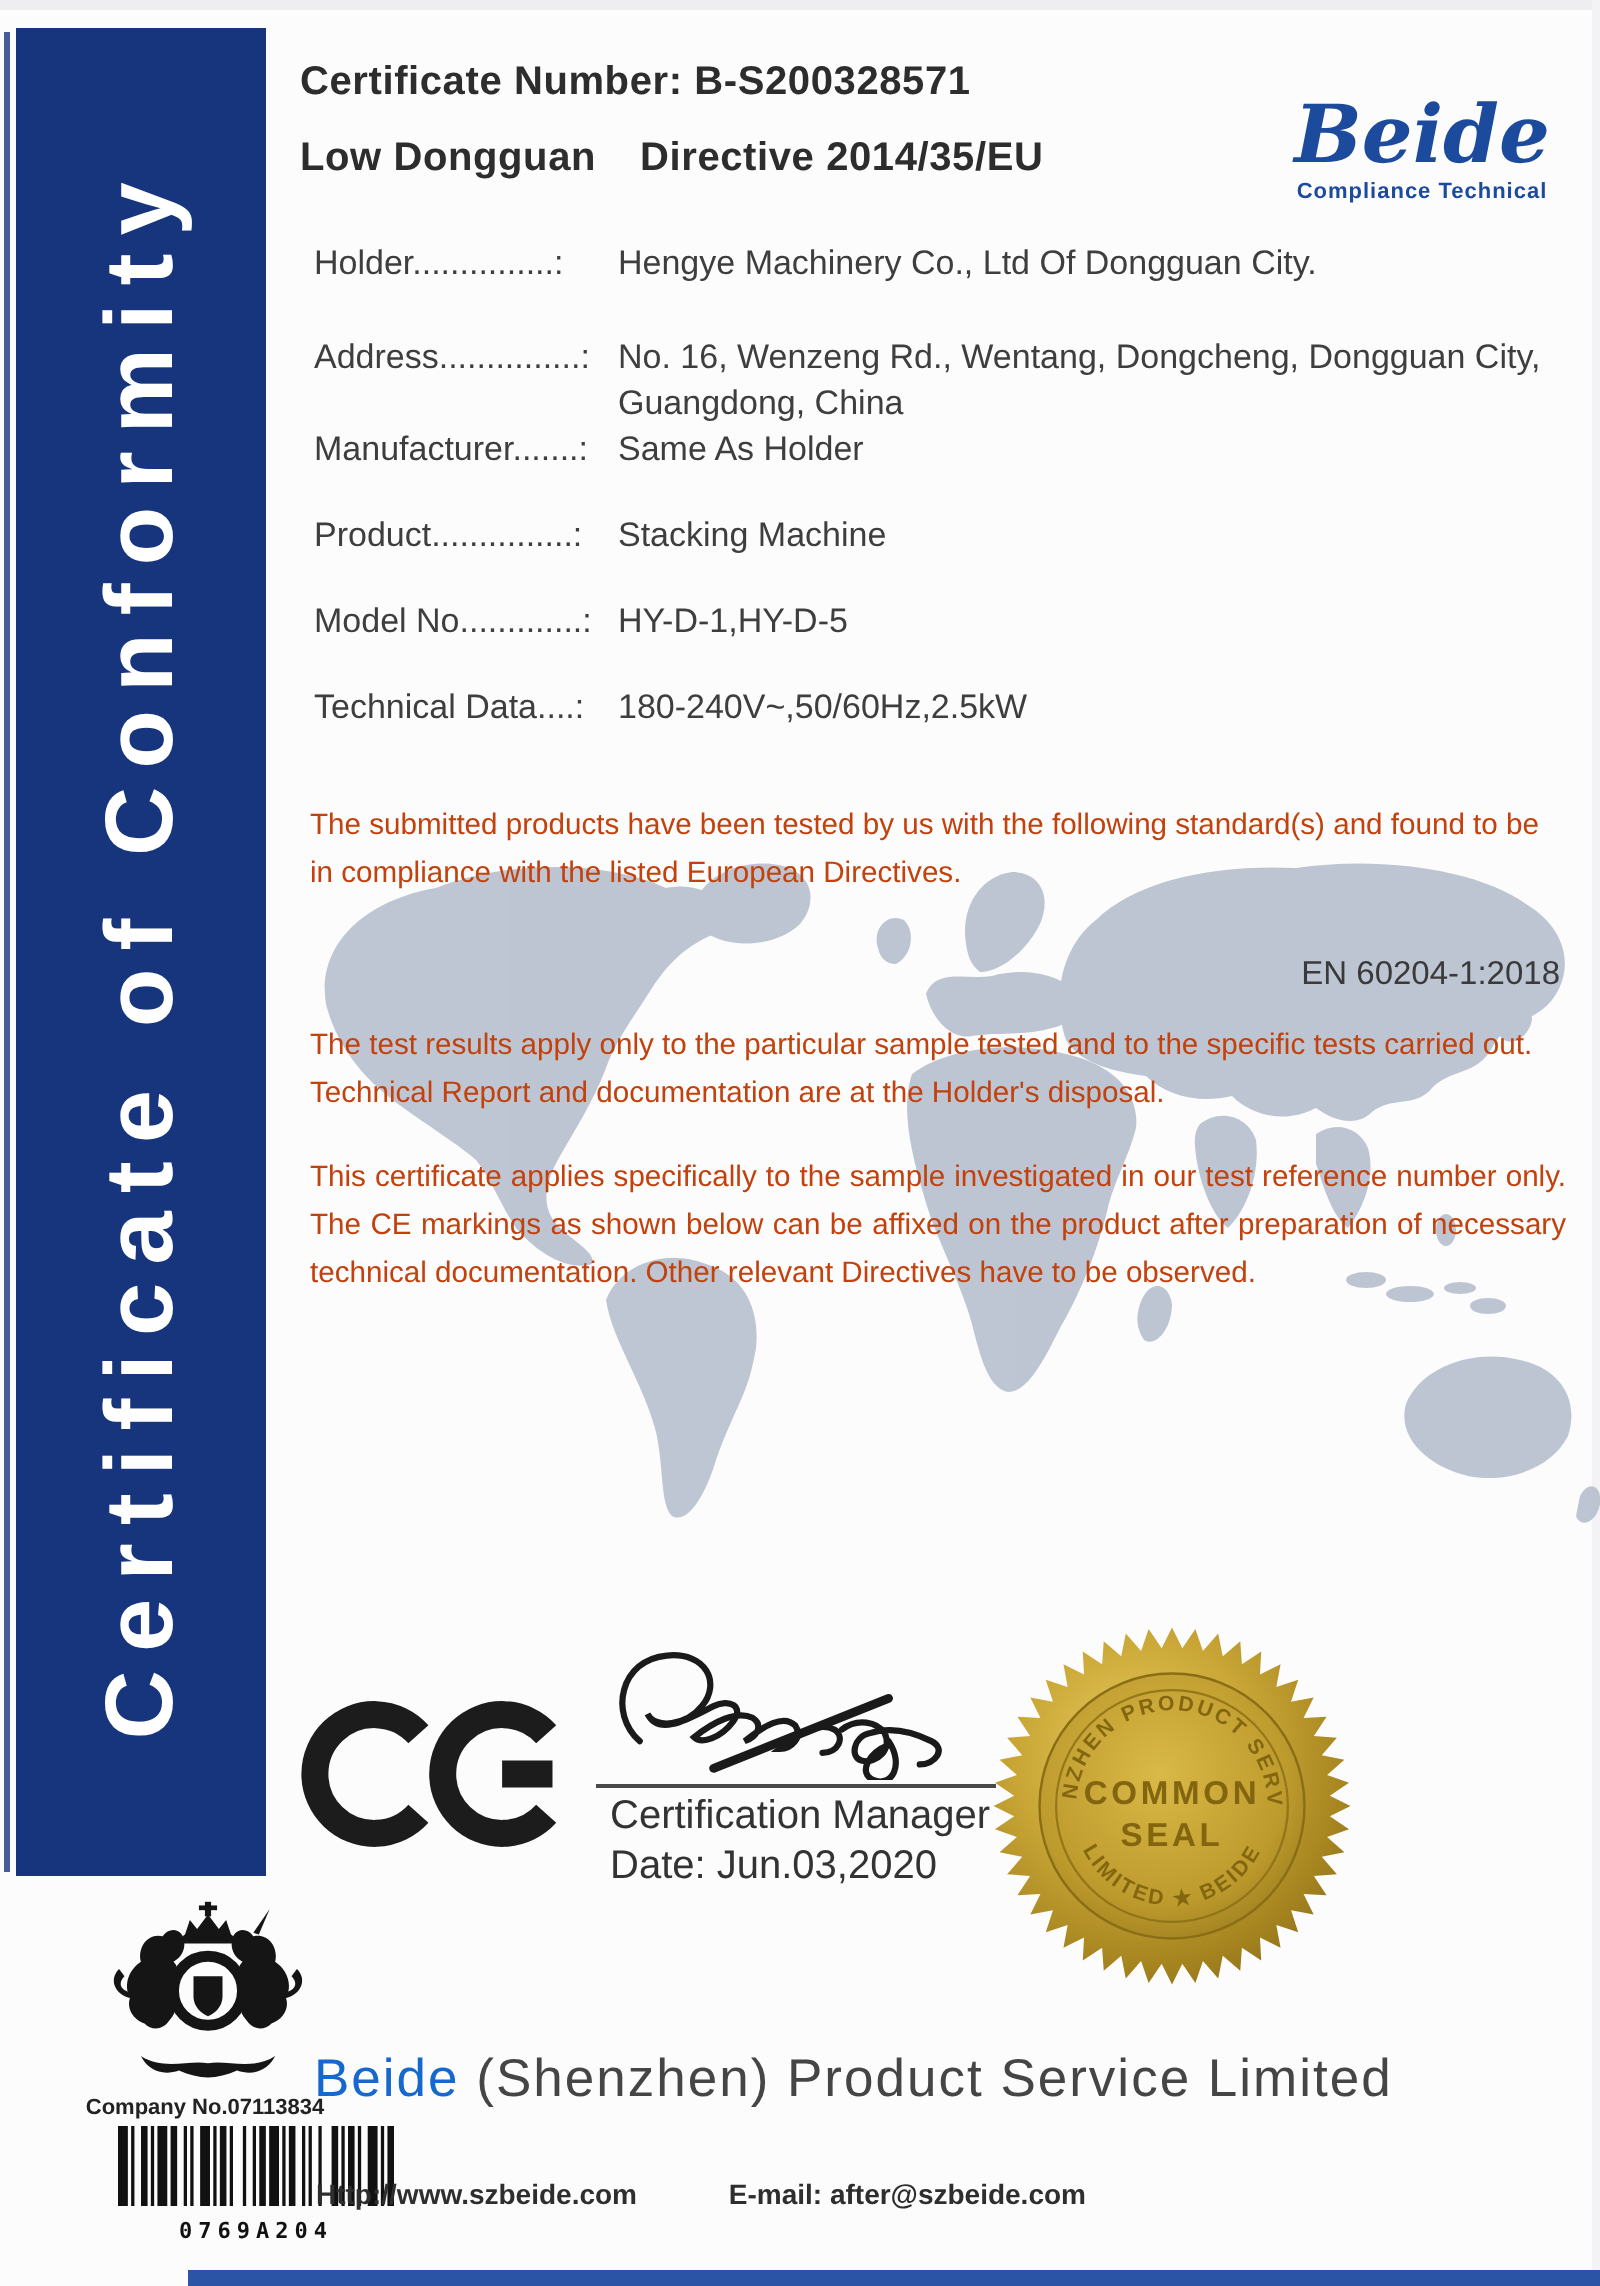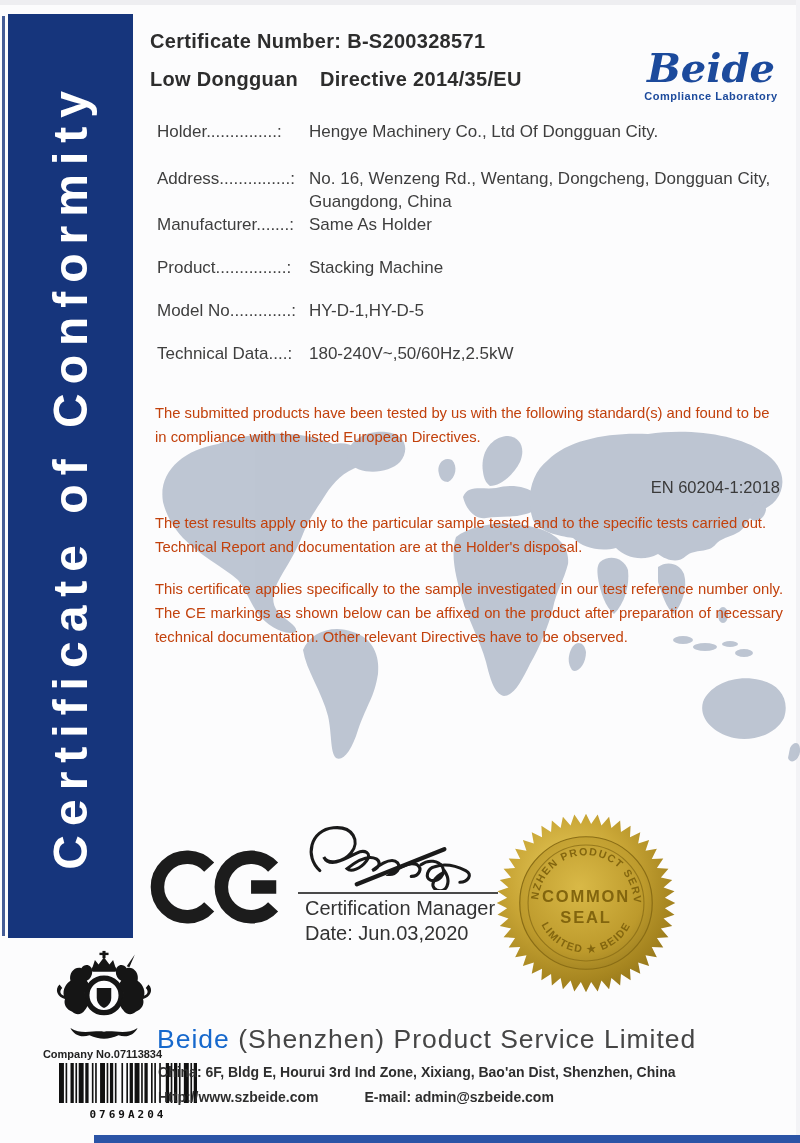"Compliance Laboratory" div.logo-sub { text: Laboratory -> Technical }
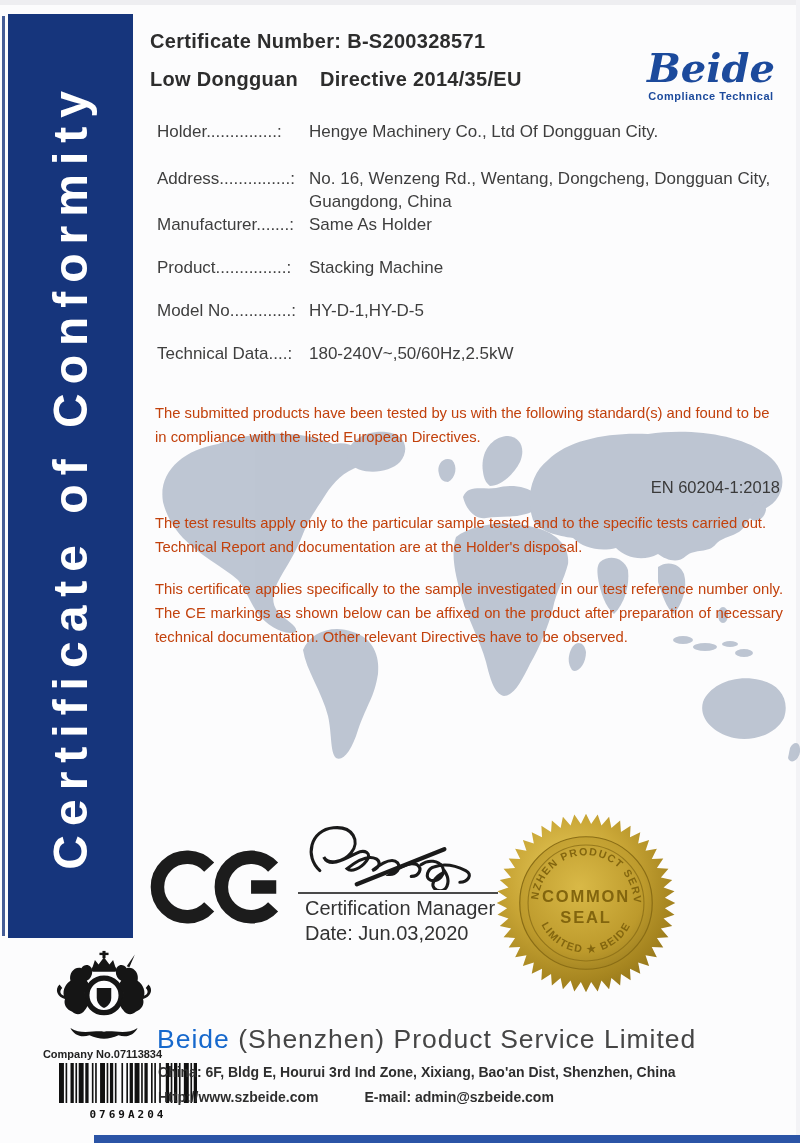"China: 6F, Bldg E, Hourui" div.f-address { html: <div>China: 6F, Bldg E, Hourui 3rd Ind Zone, Xixiang, Bao'an Dist, Shenzhen, China</div> -> none }
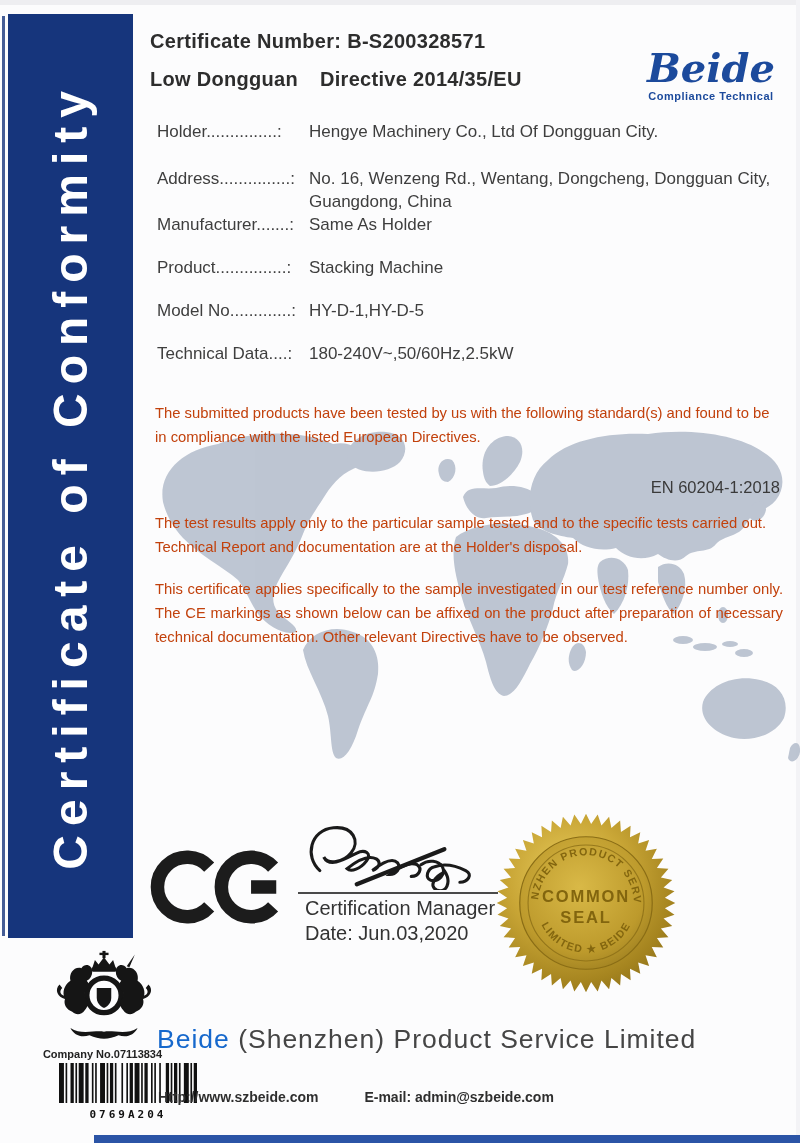"E-mail: admin@szbeide.com" span.email { text: admin@szbeide.com -> after@szbeide.com }
